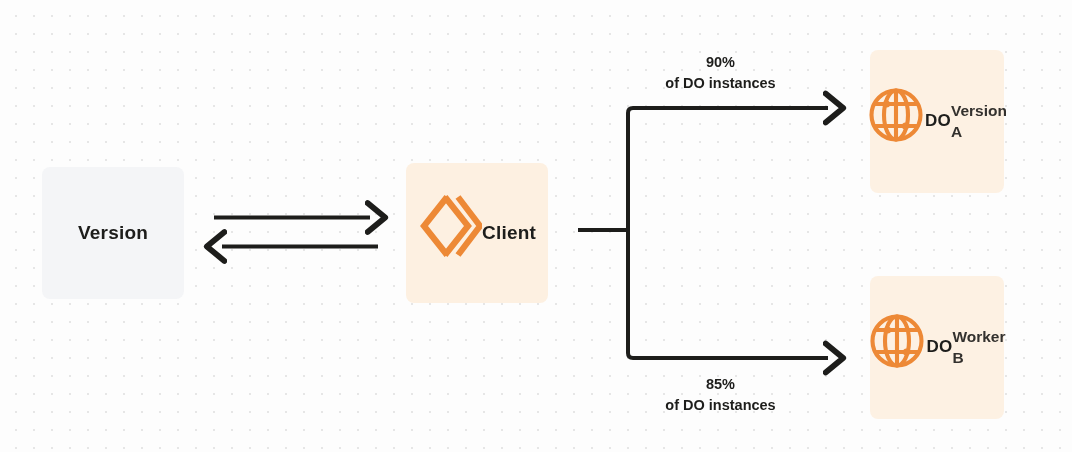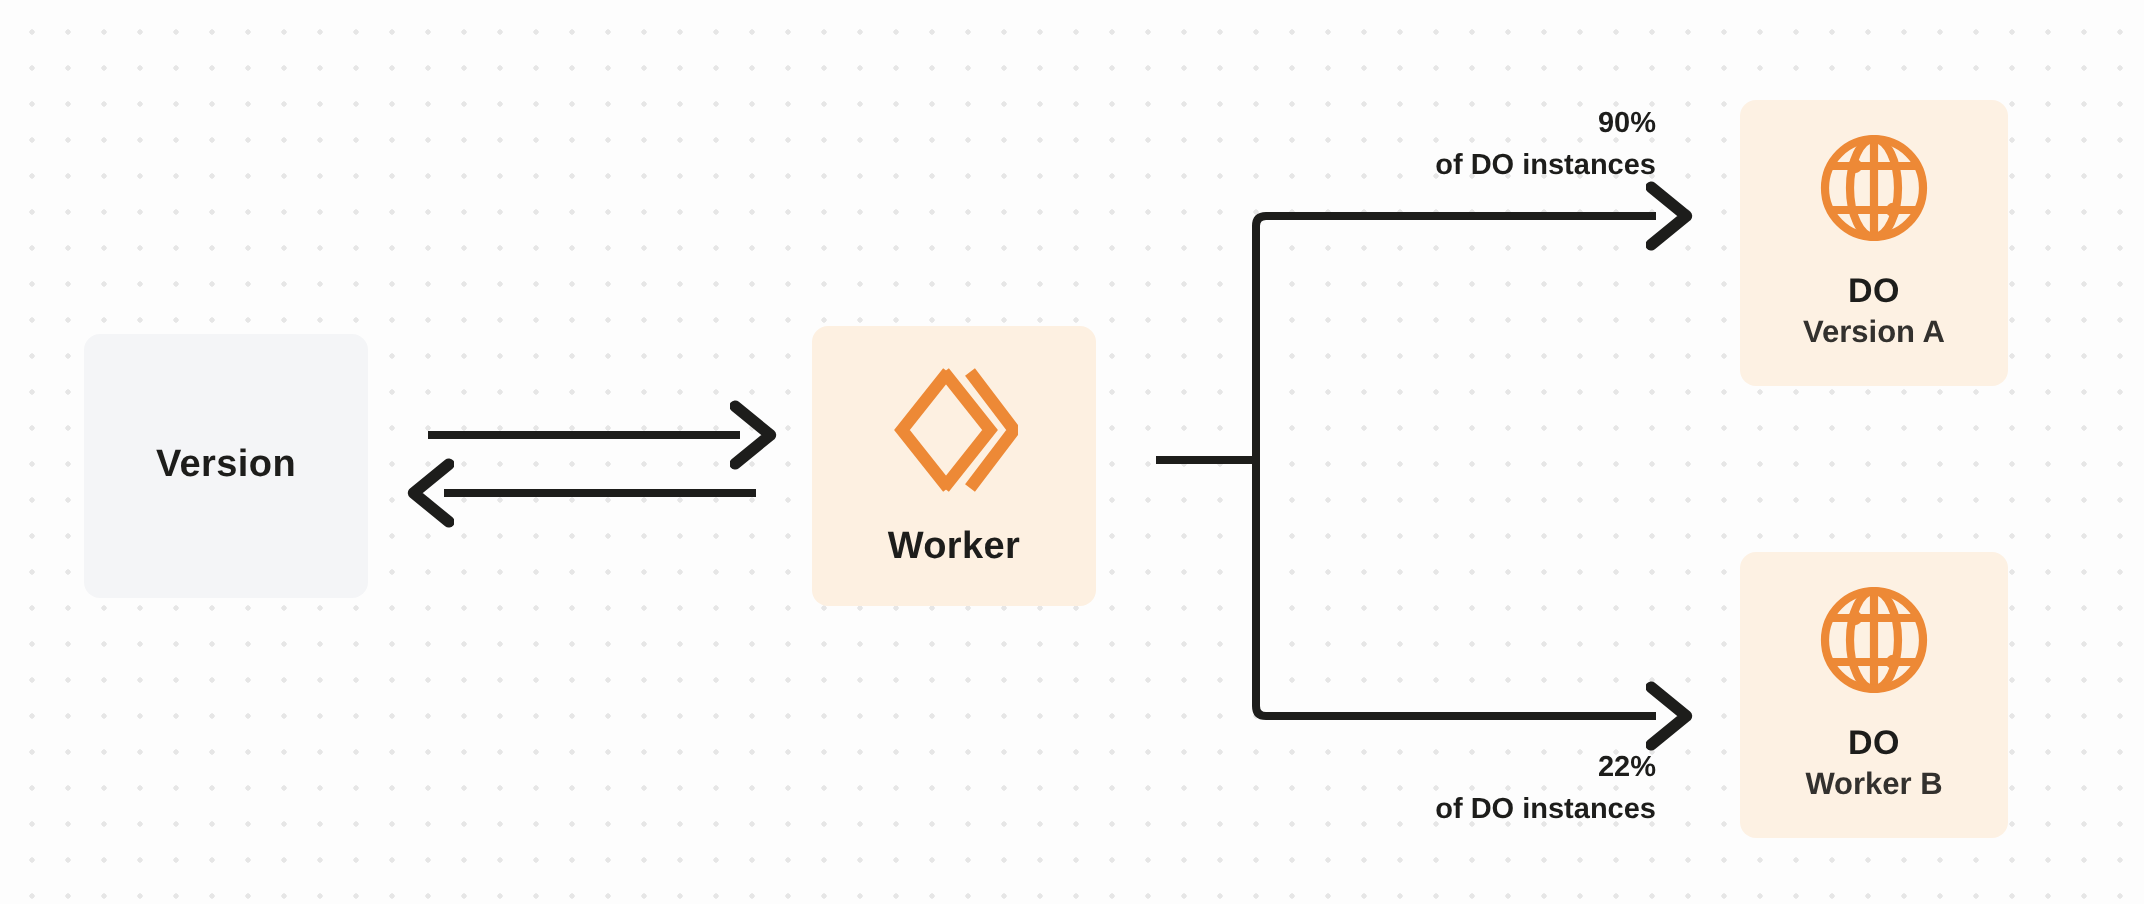"90%" .edge-label { text-align: right -> center }
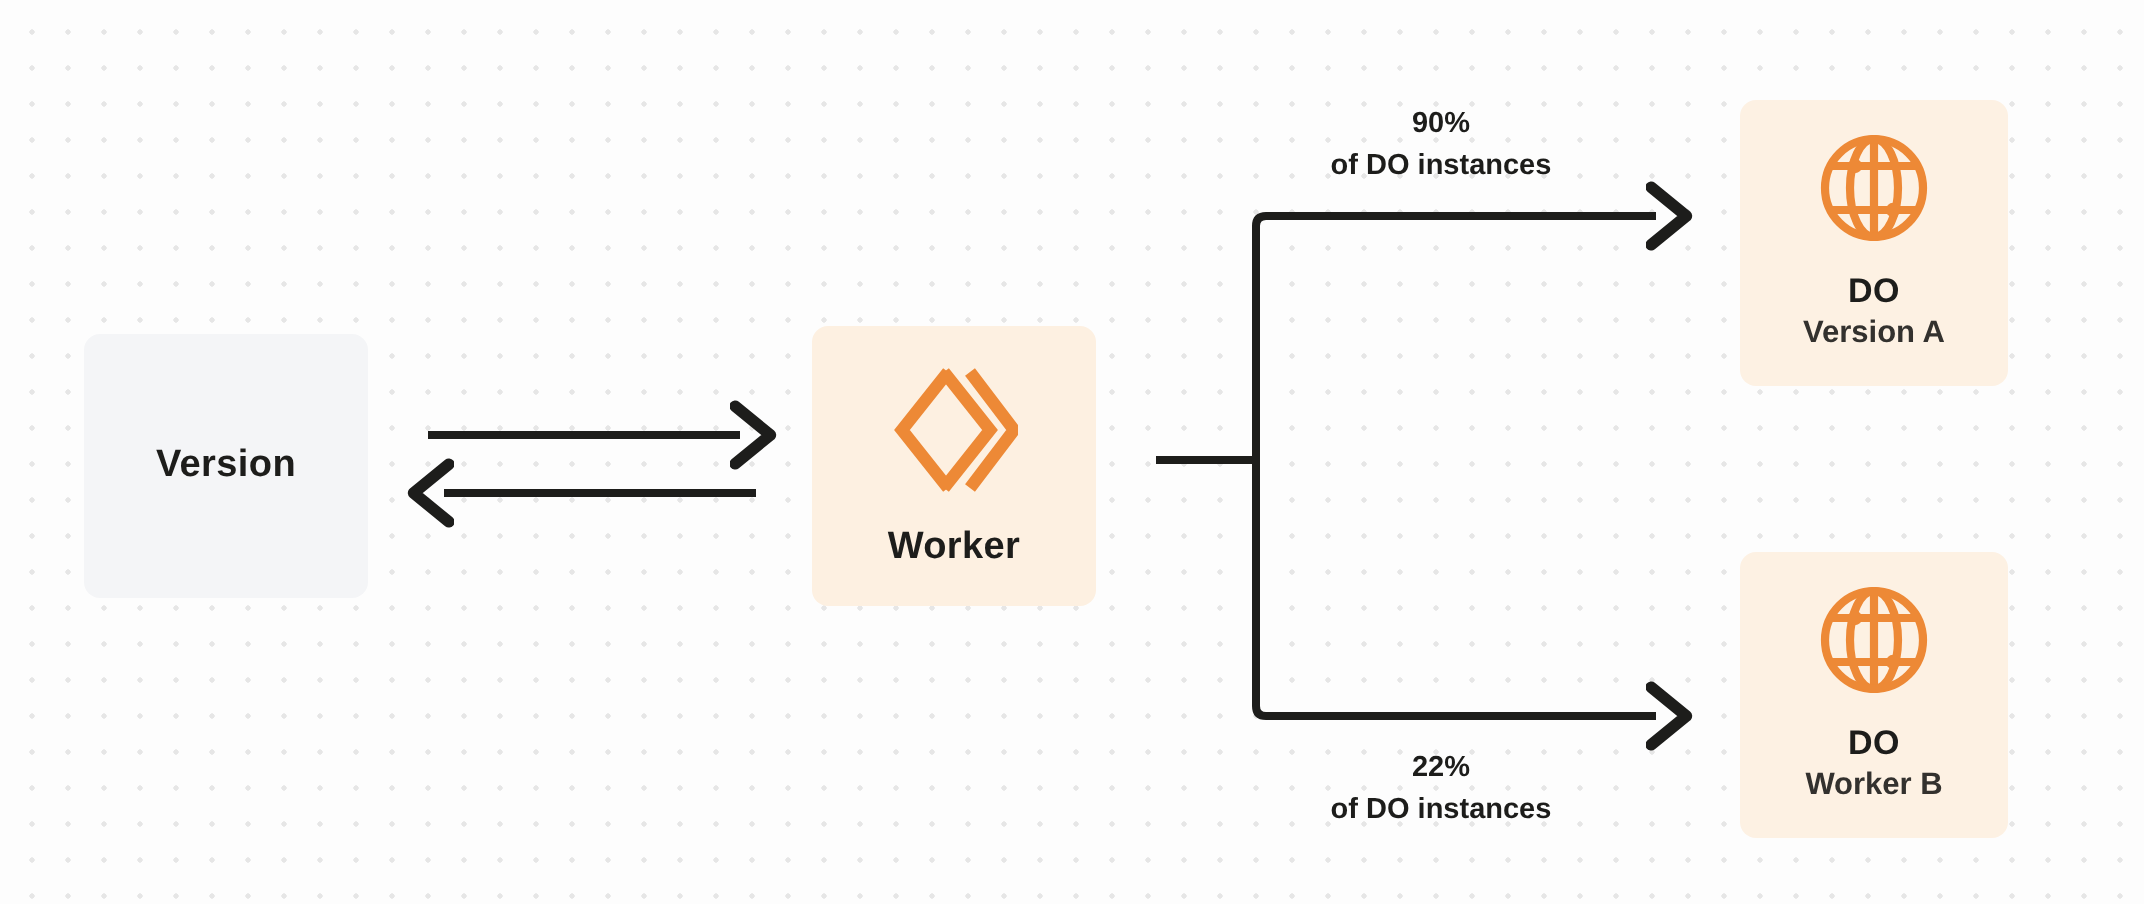"DO" .node { flex-direction: column -> row }
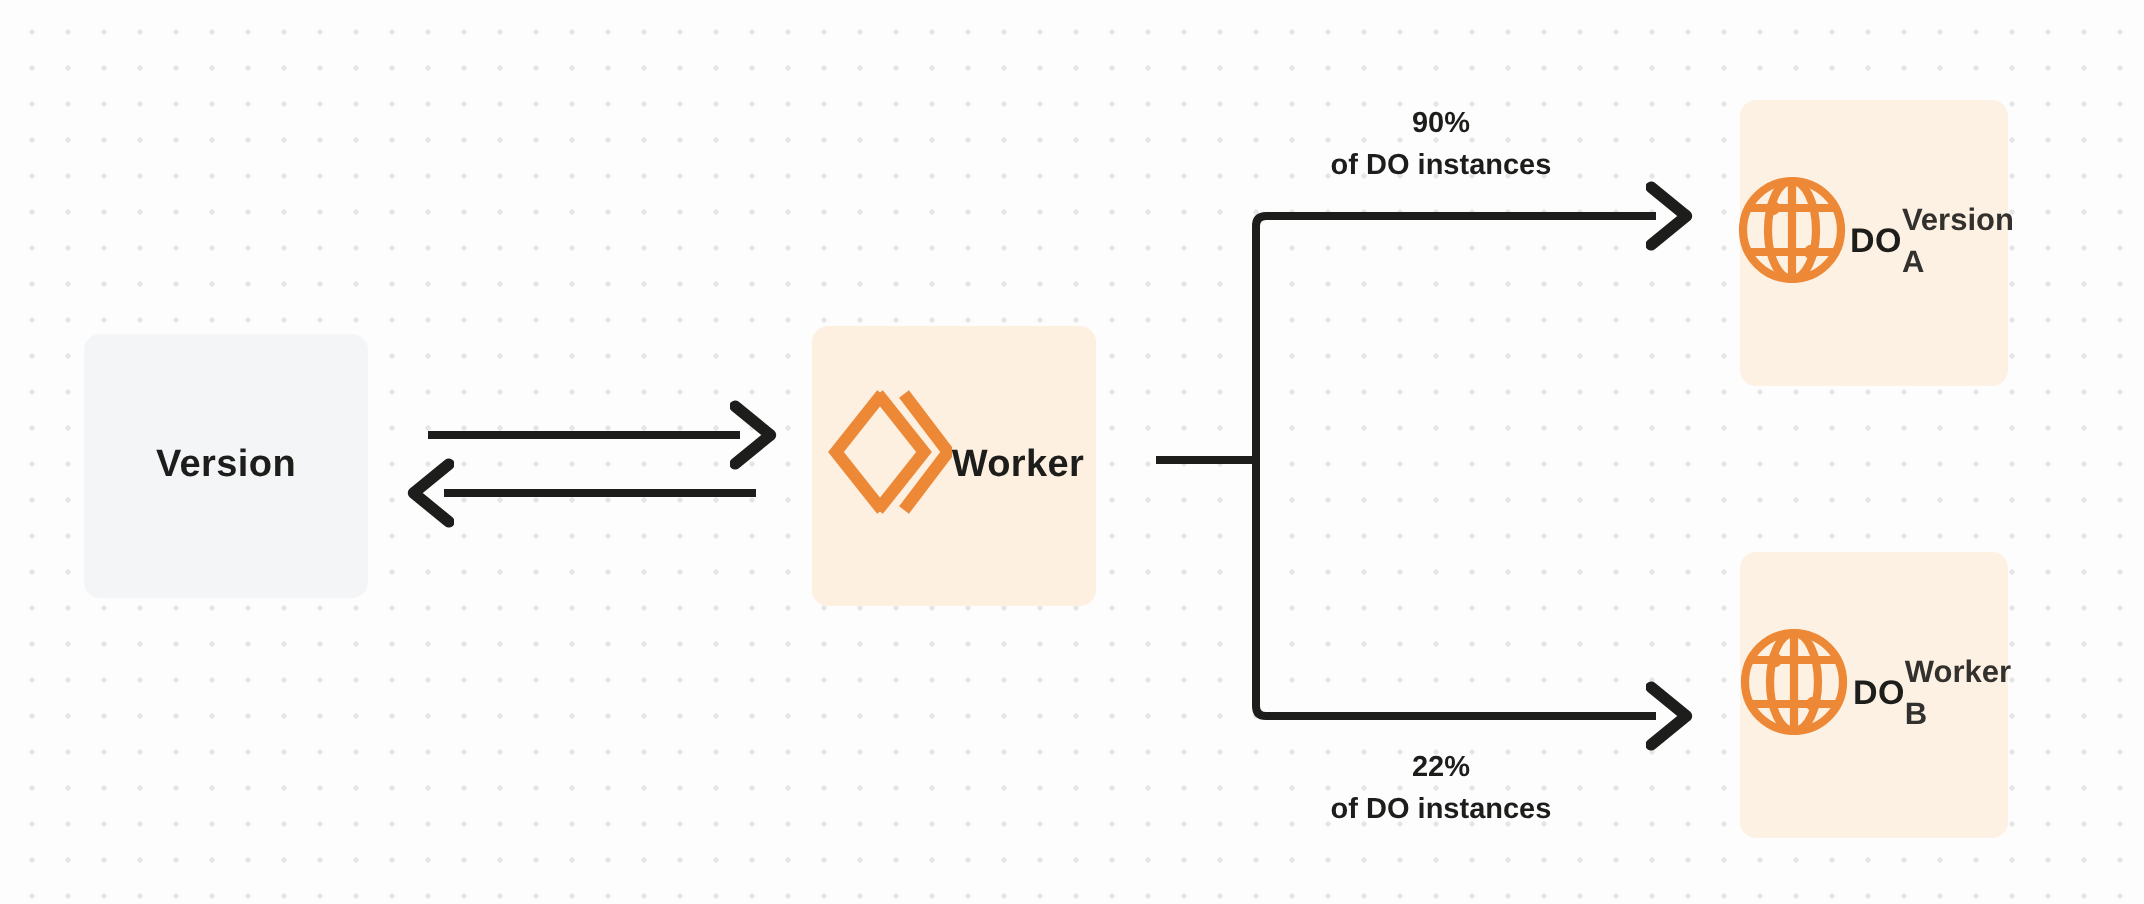"Worker" div.node-title { text: Worker -> Client }
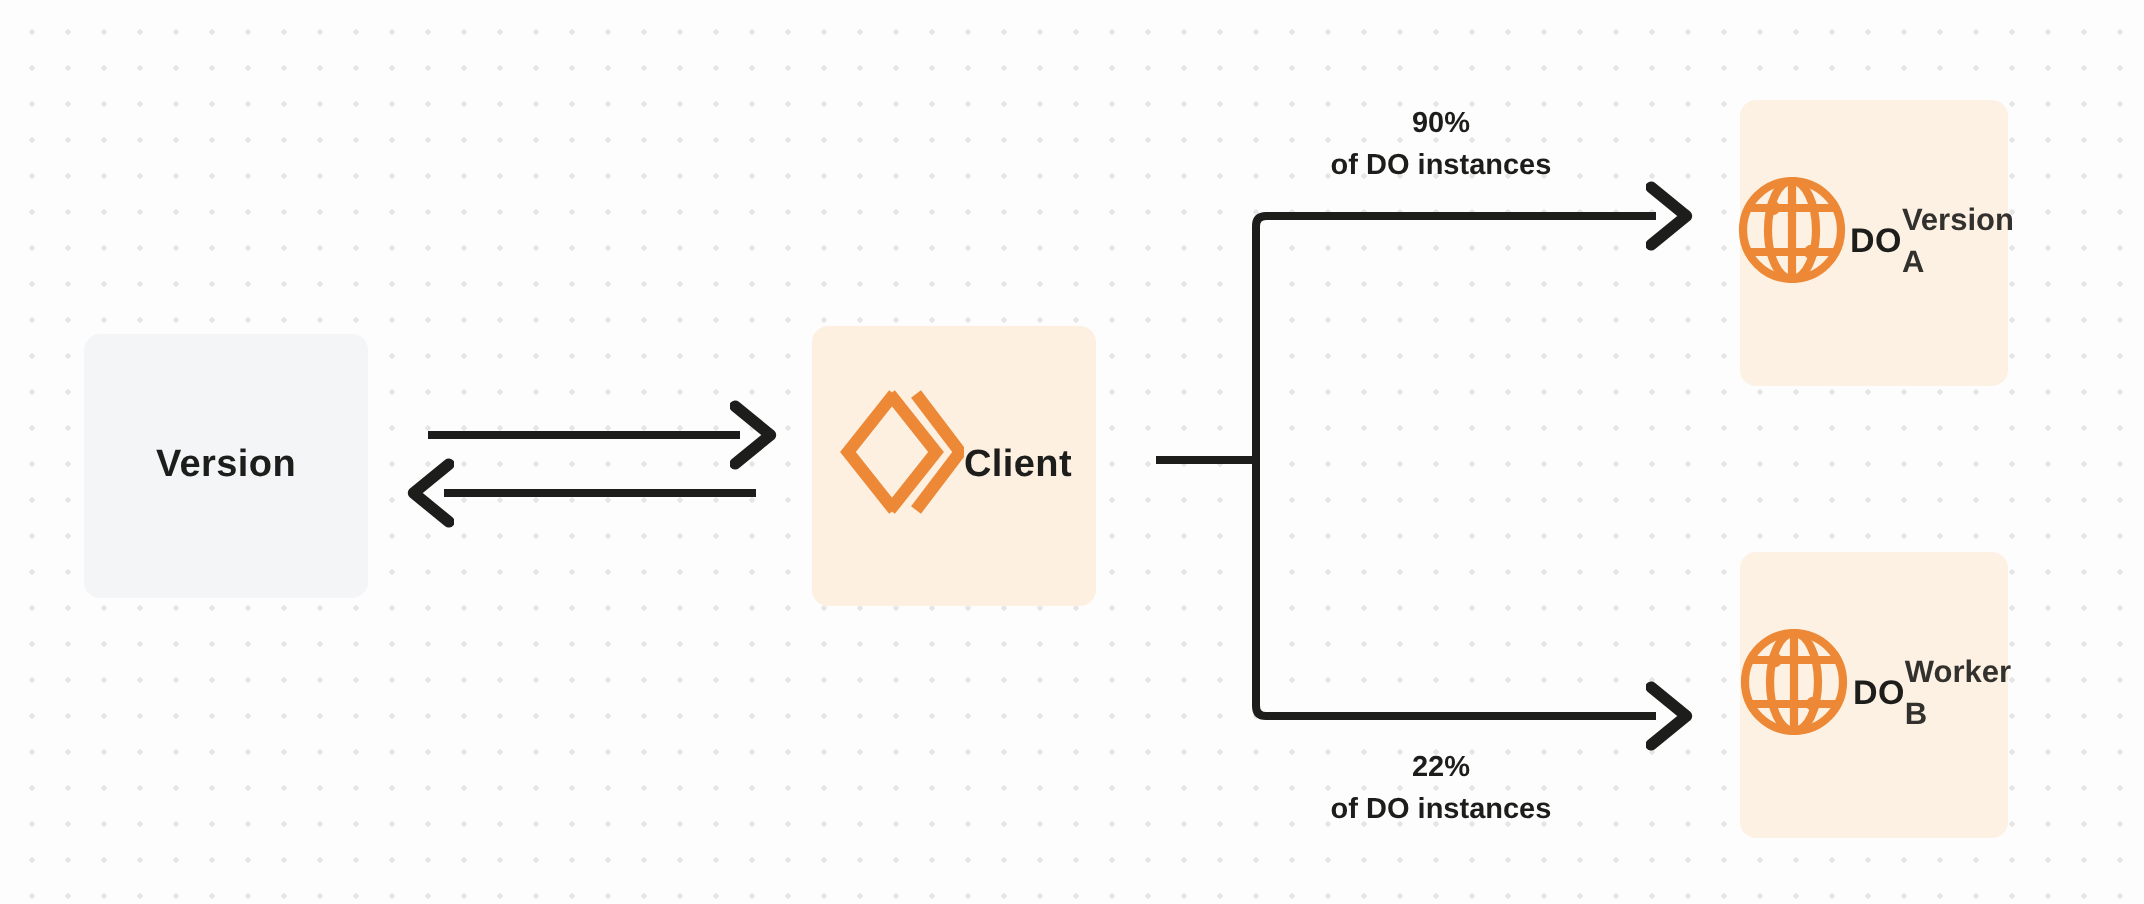"22%" div { text: 22% -> 85% }
